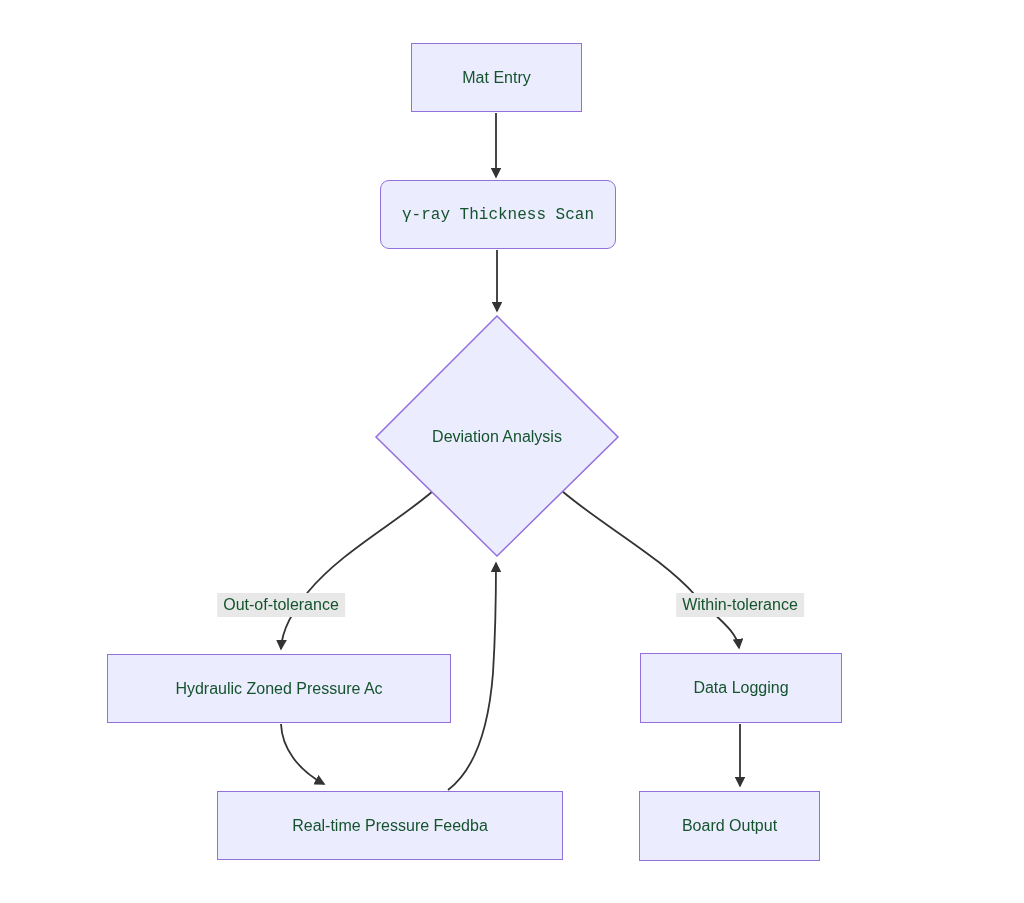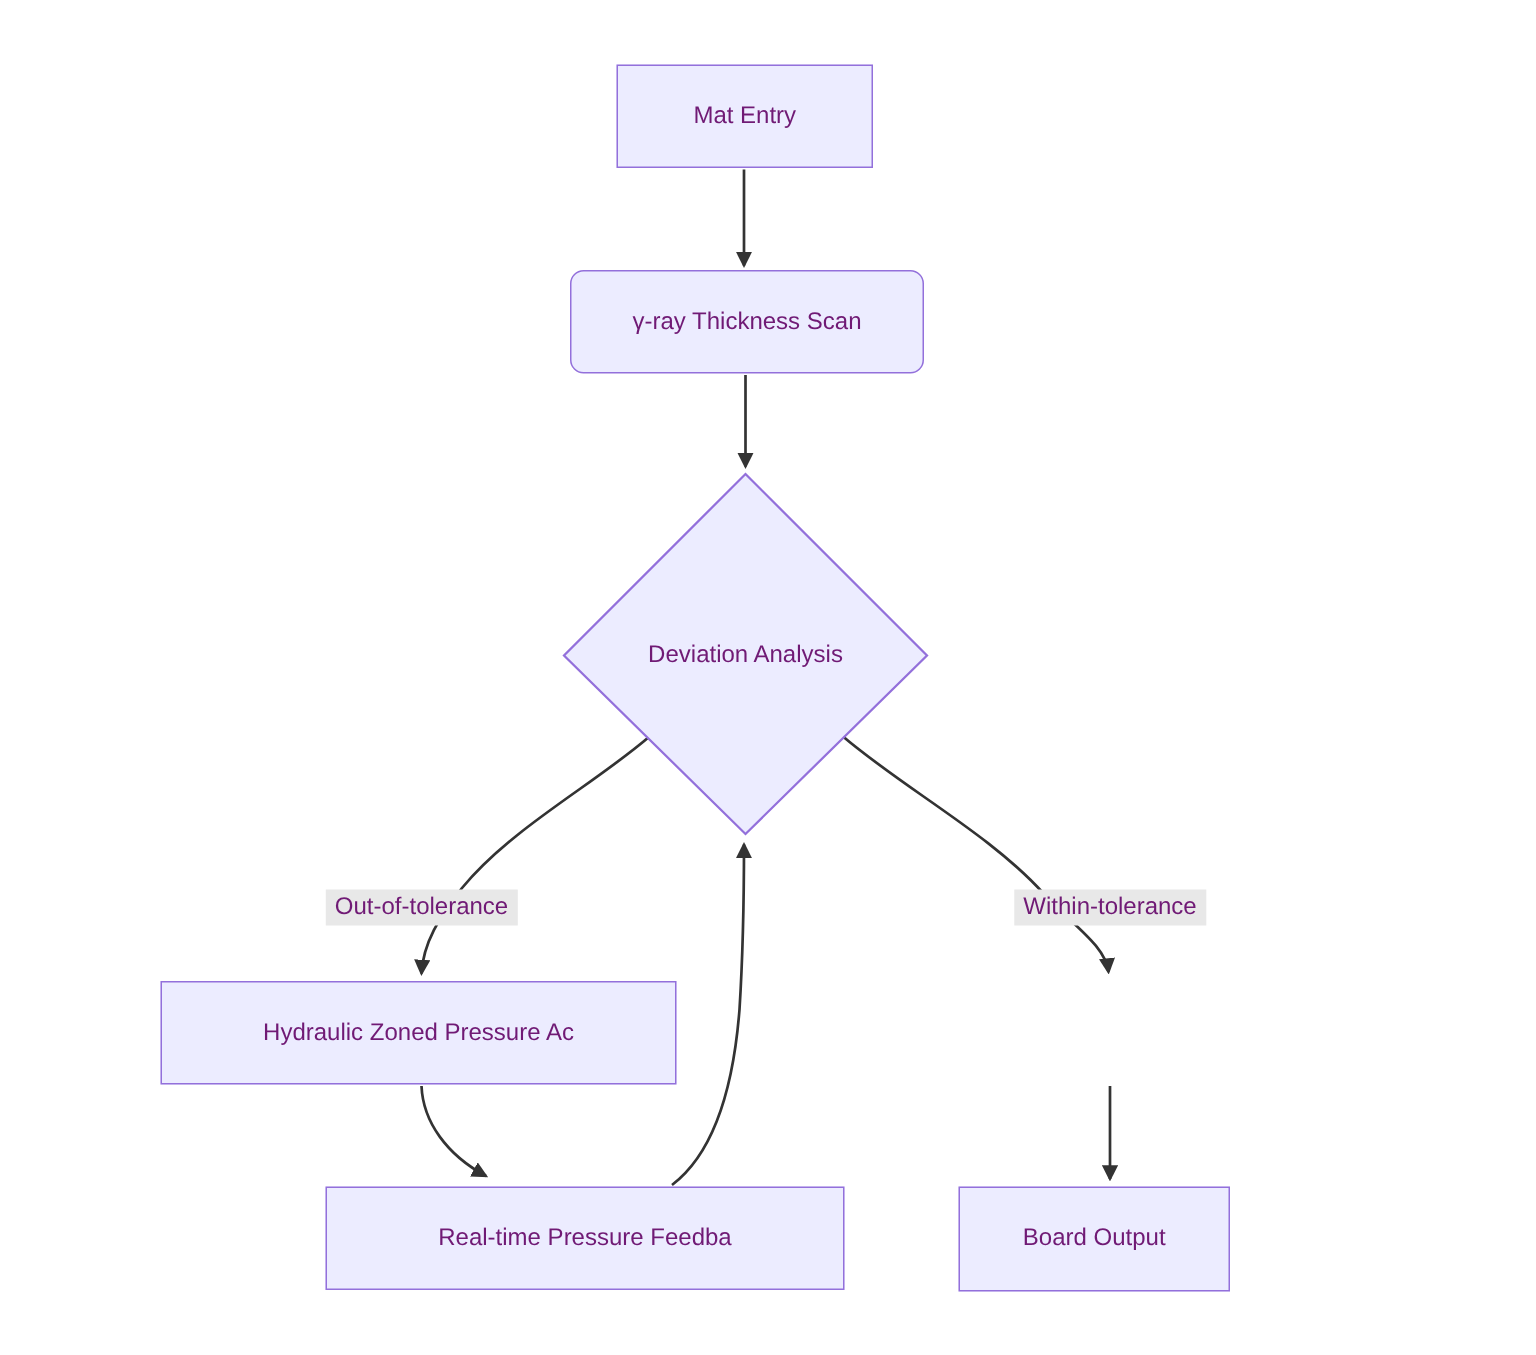"Mat Entry" .canvas { color: #701a75 -> #14532d }
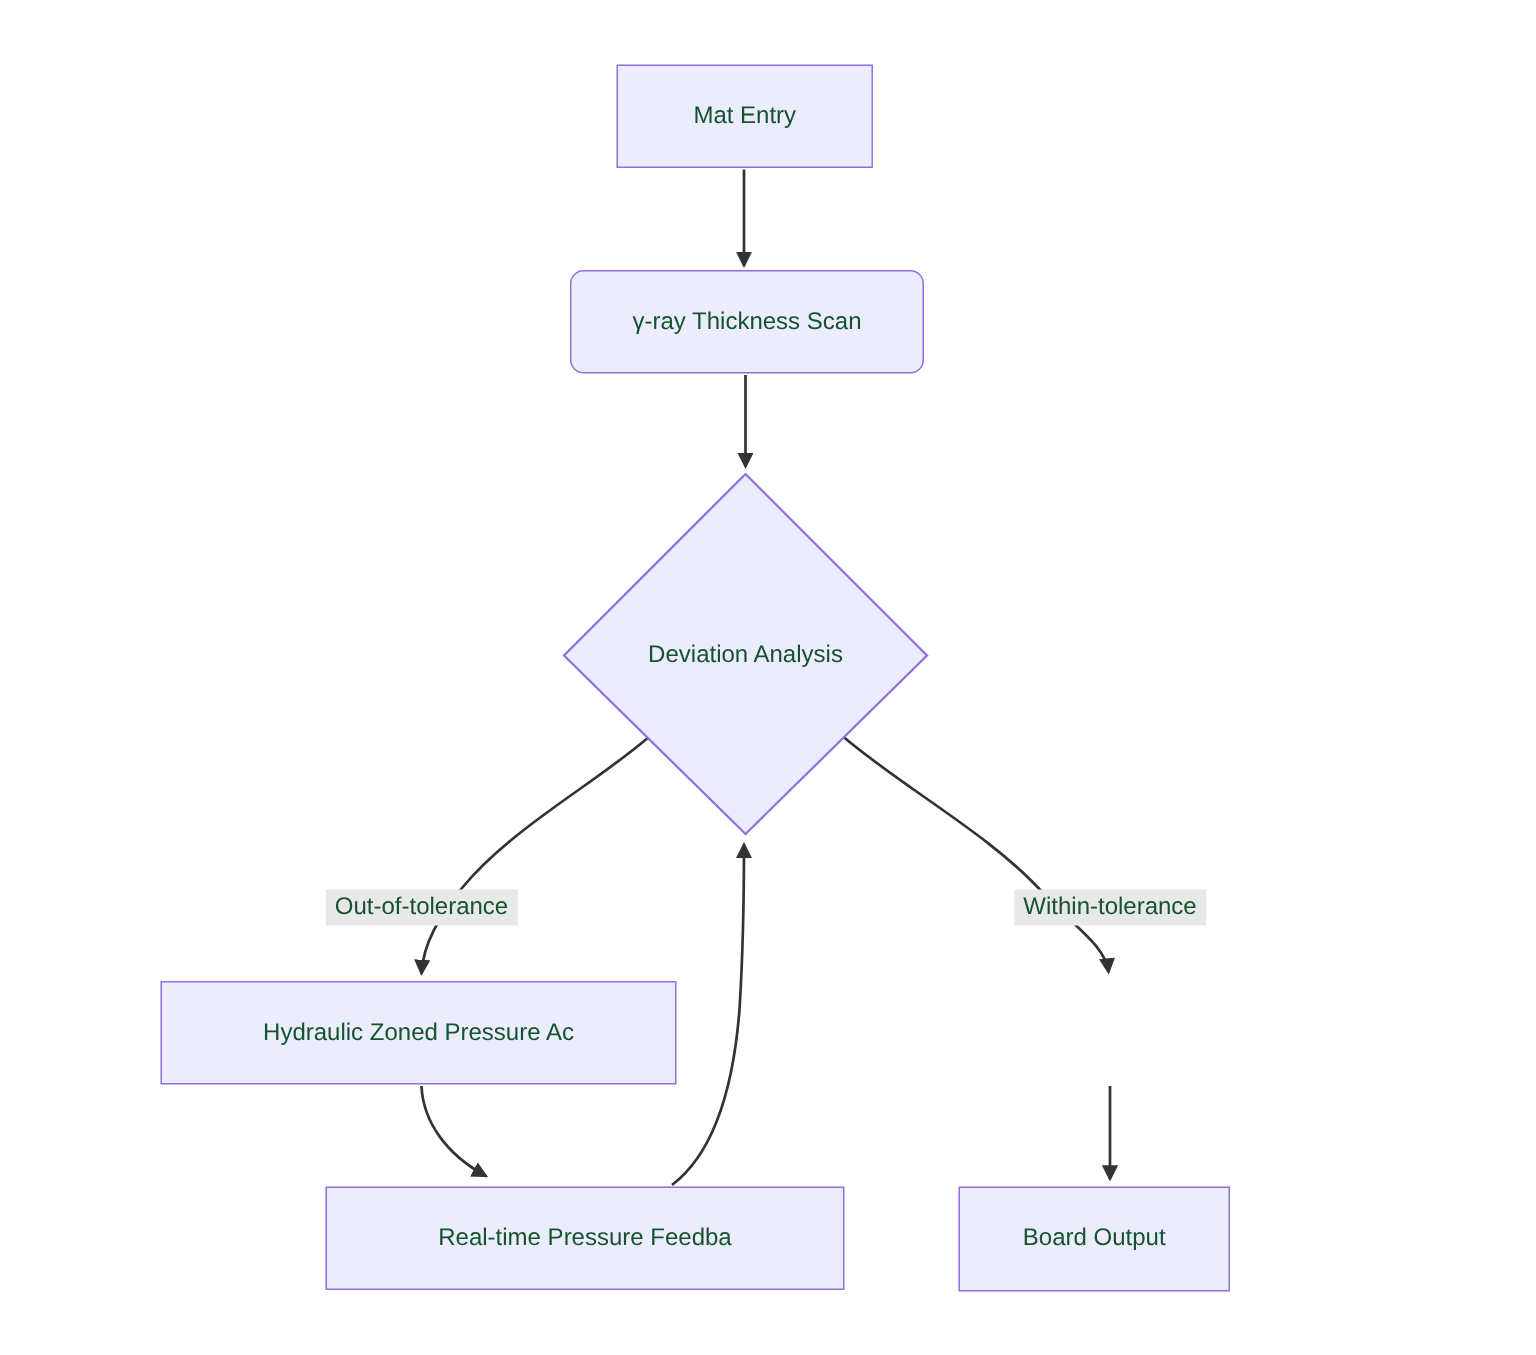"γ-ray Thickness Scan" .node.rounded { font-family: none -> Liberation Mono, monospace }
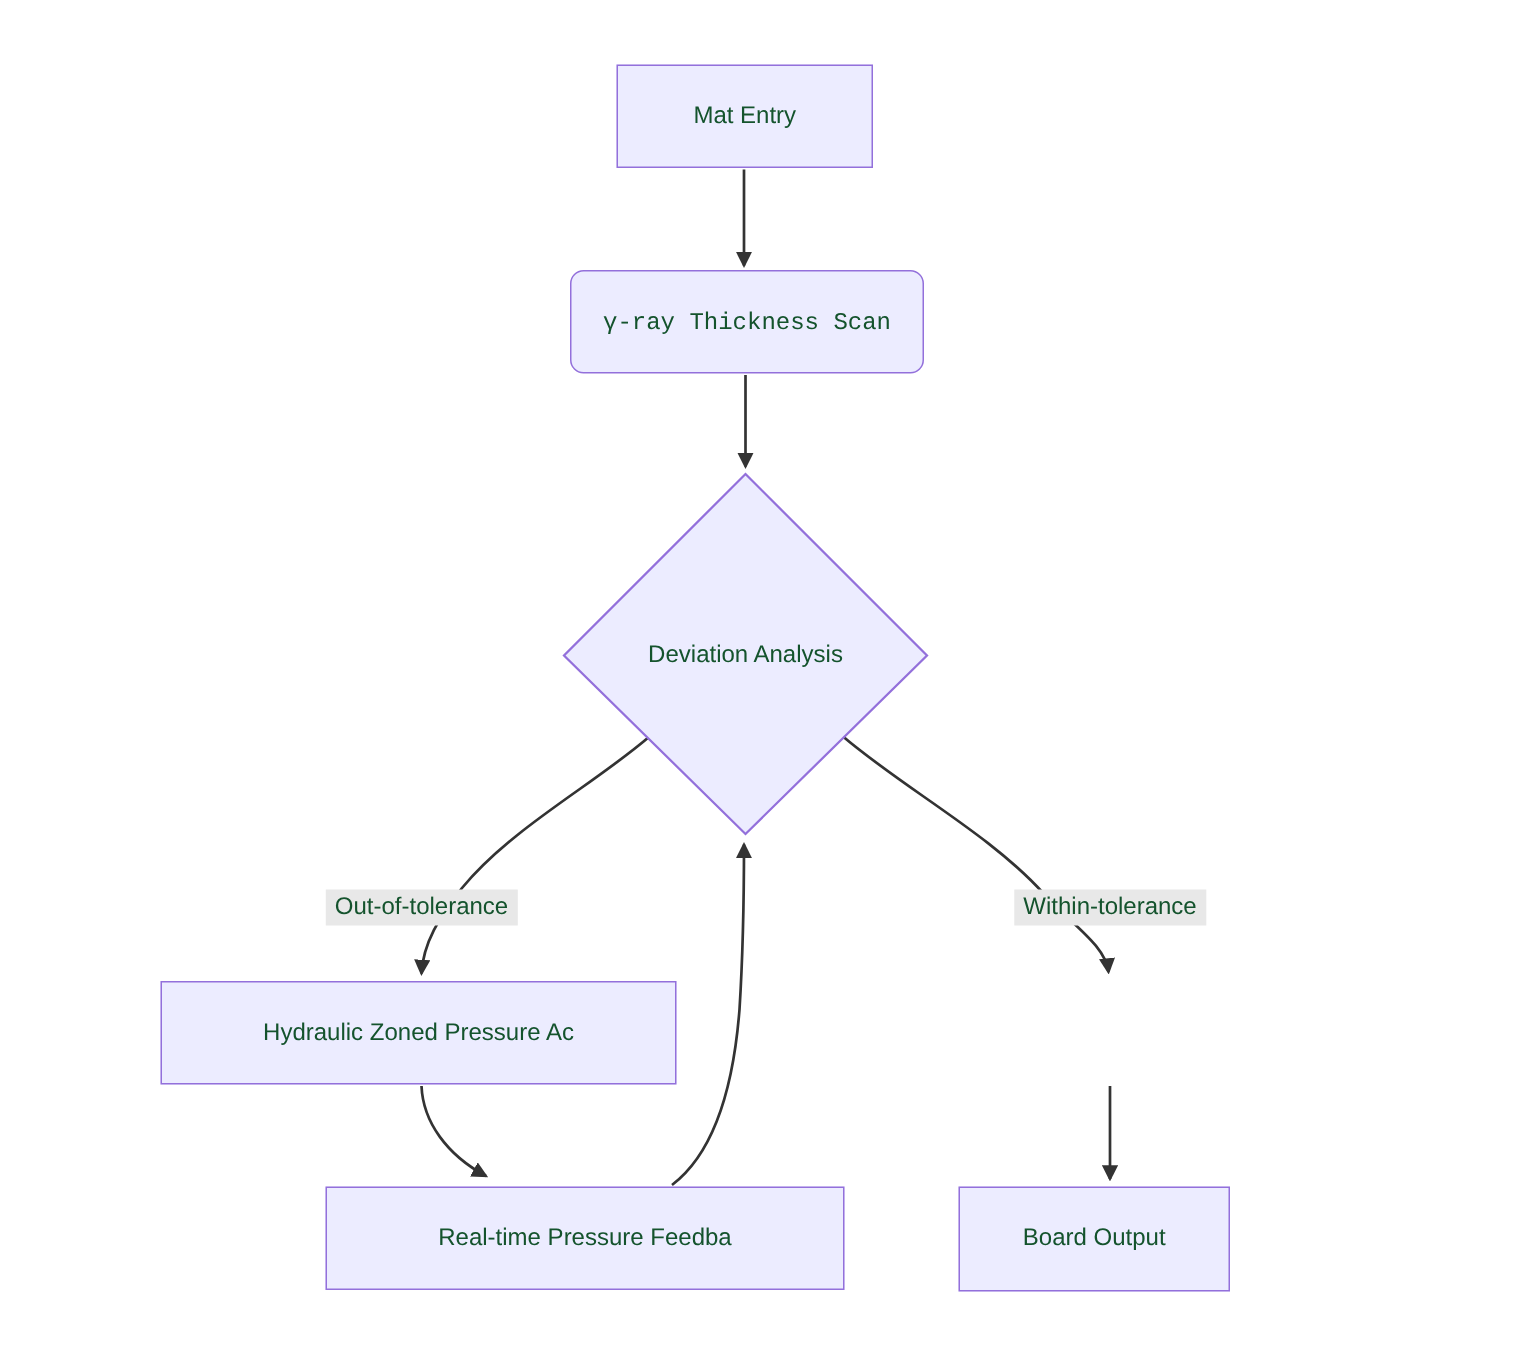"Data Logging" div.node { html: none -> <div>Data Logging</div> }
